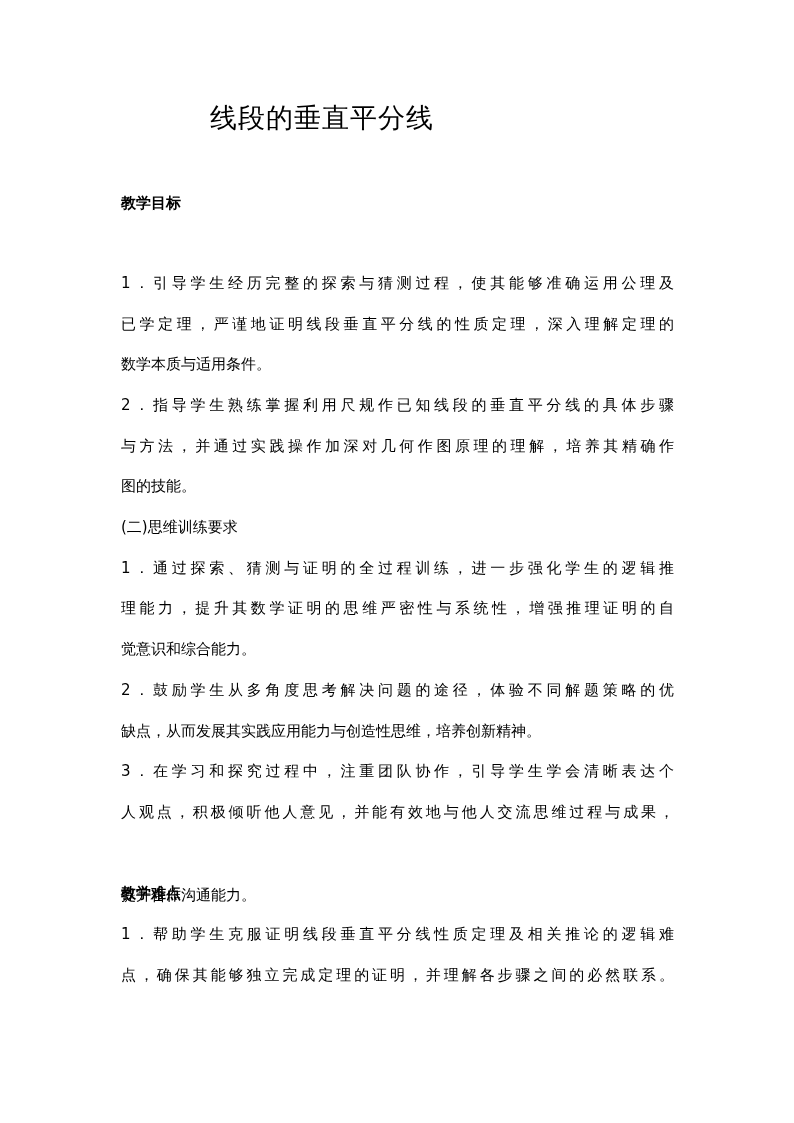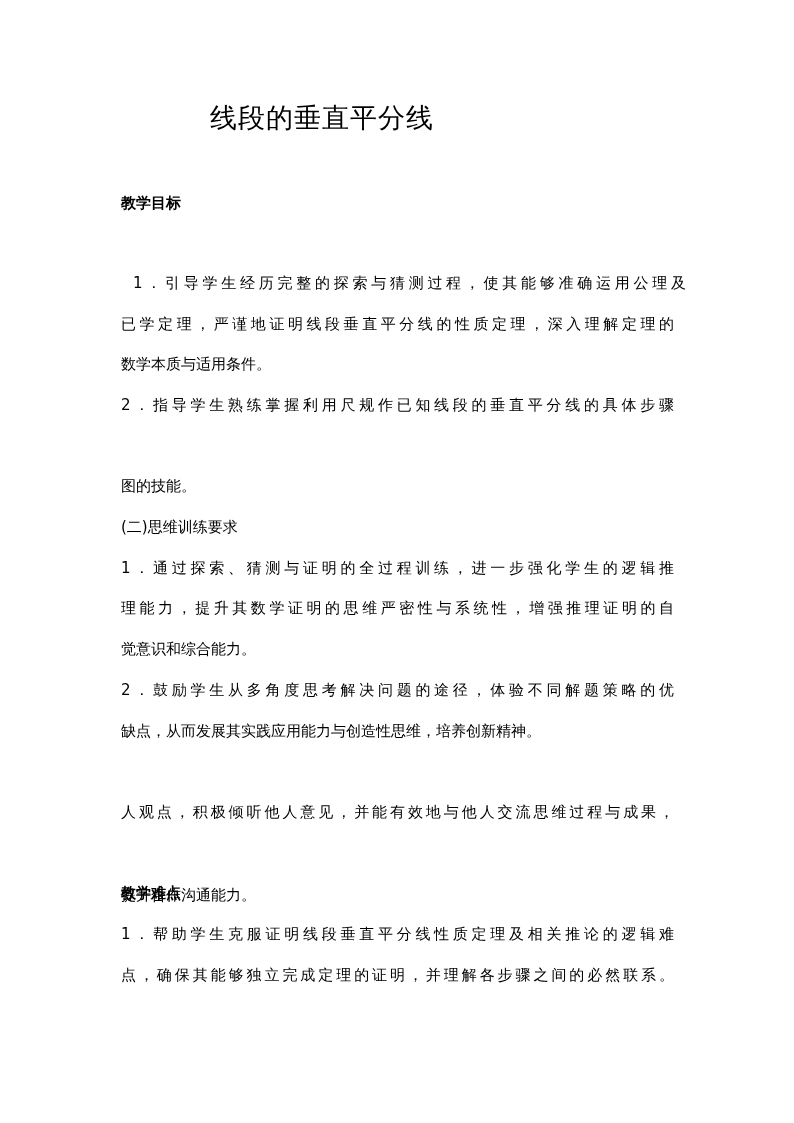"1．引导学生经历完整的探索与猜测过程，使其能够准确运用公理及" div.line { margin-left: 12px -> none }
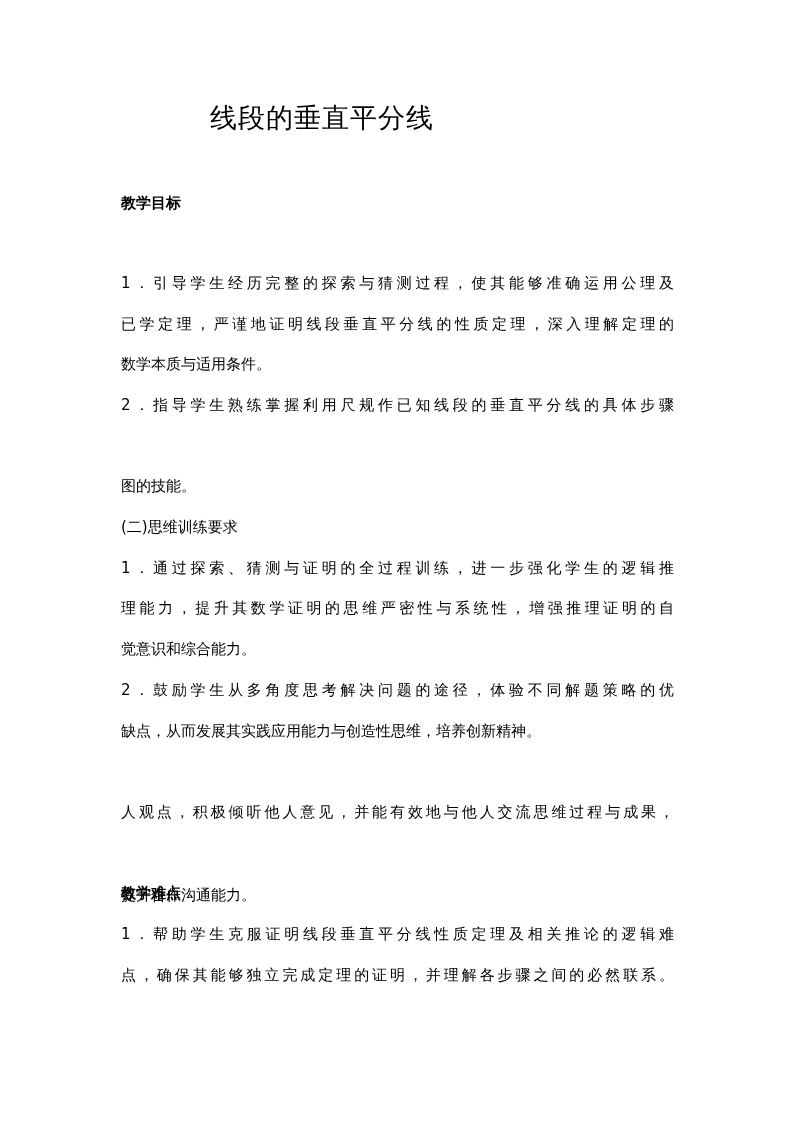"与方法，并通过实践操作加深对几何作图原理的理解，培养其精确作" div.line { html: none -> <div>与方法，并通过实践操作加深对几何作图原理的理解，培养其精确作</div> }
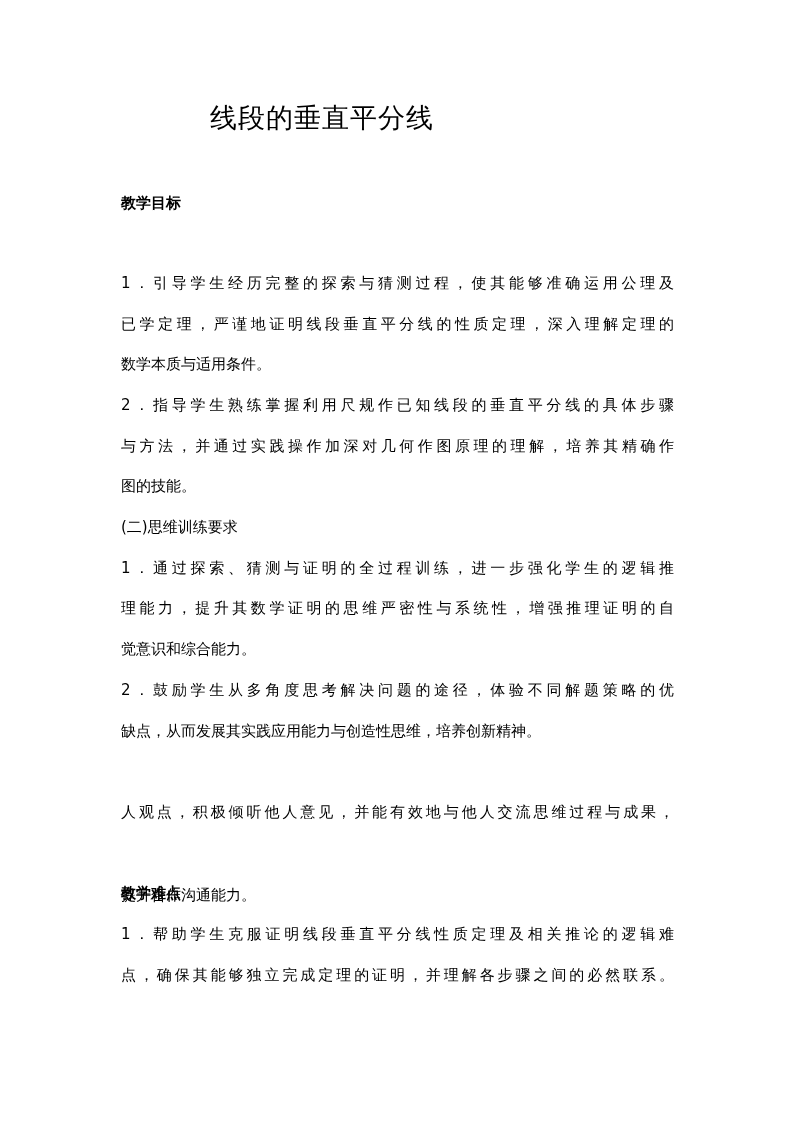"3．在学习和探究过程中，注重团队协作，引导学生学会清晰表达个" div.line { html: none -> <div>3．在学习和探究过程中，注重团队协作，引导学生学会清晰表达个</div> }
